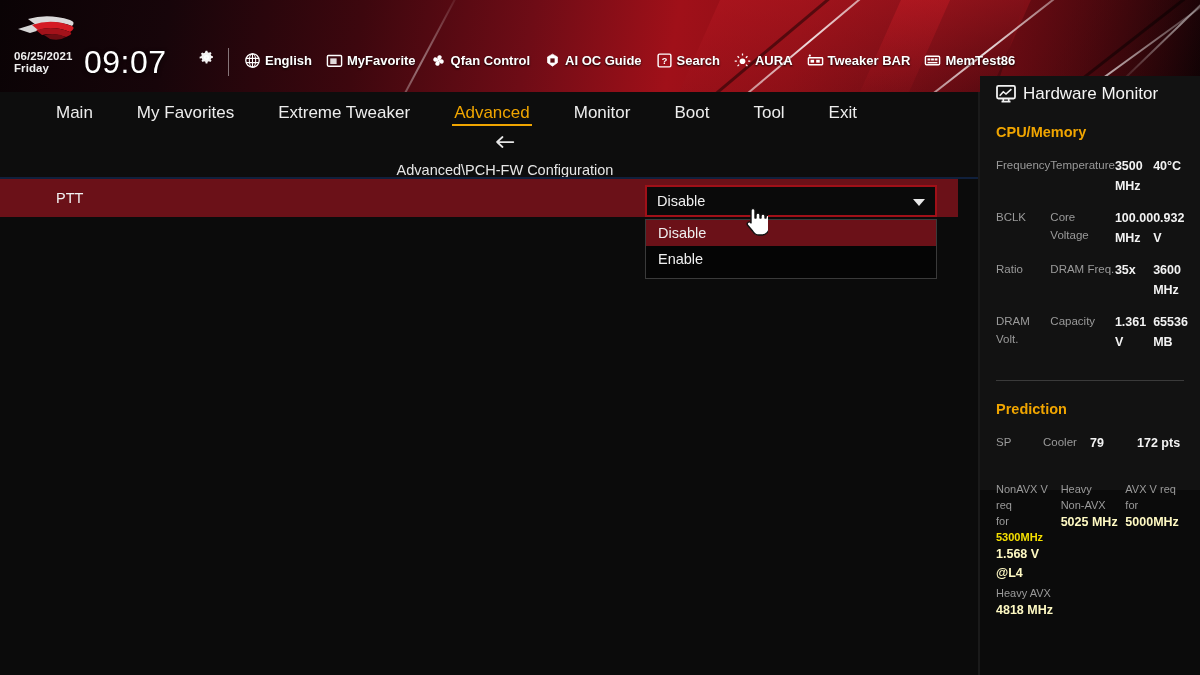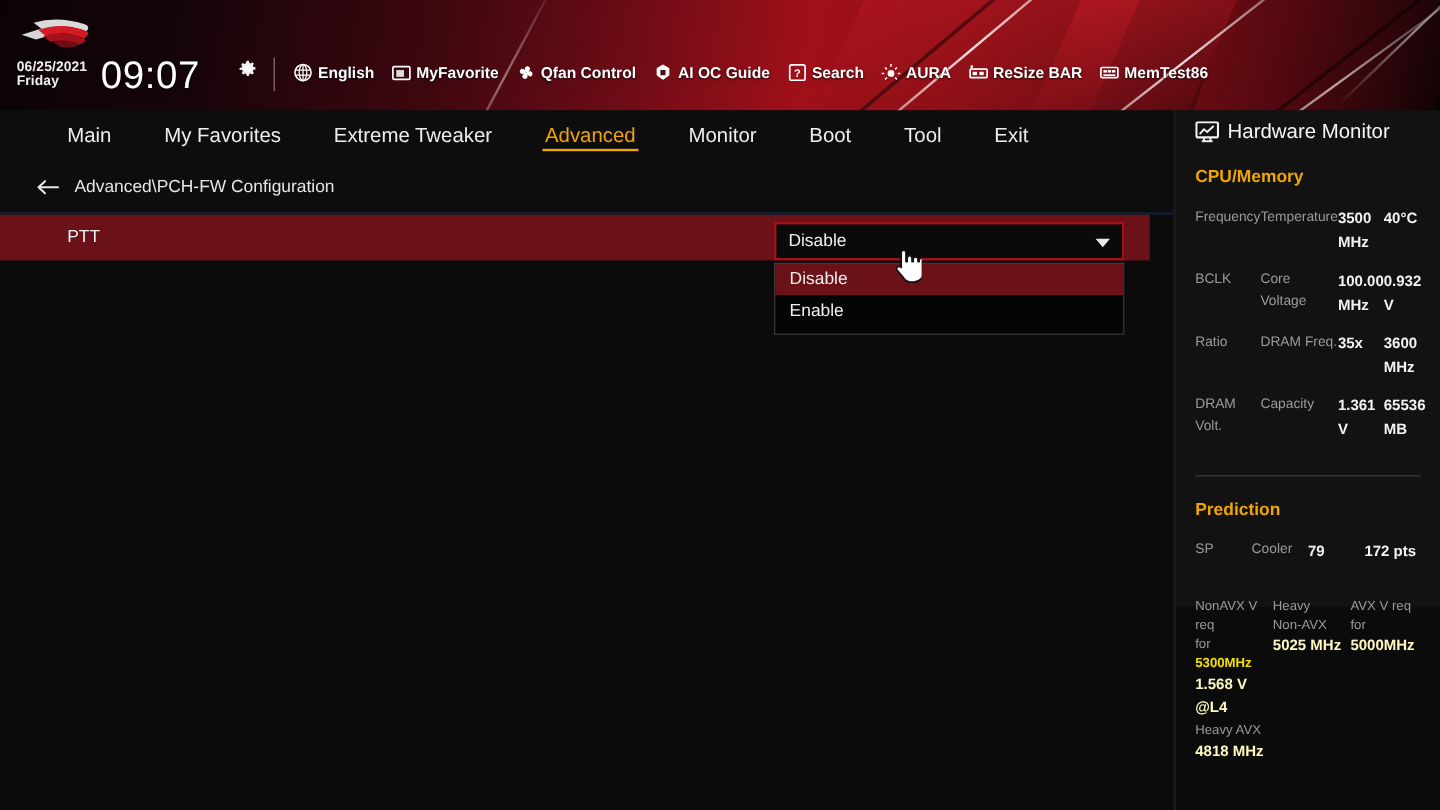"ReSize BAR" span.lbl { text: ReSize -> Tweaker }
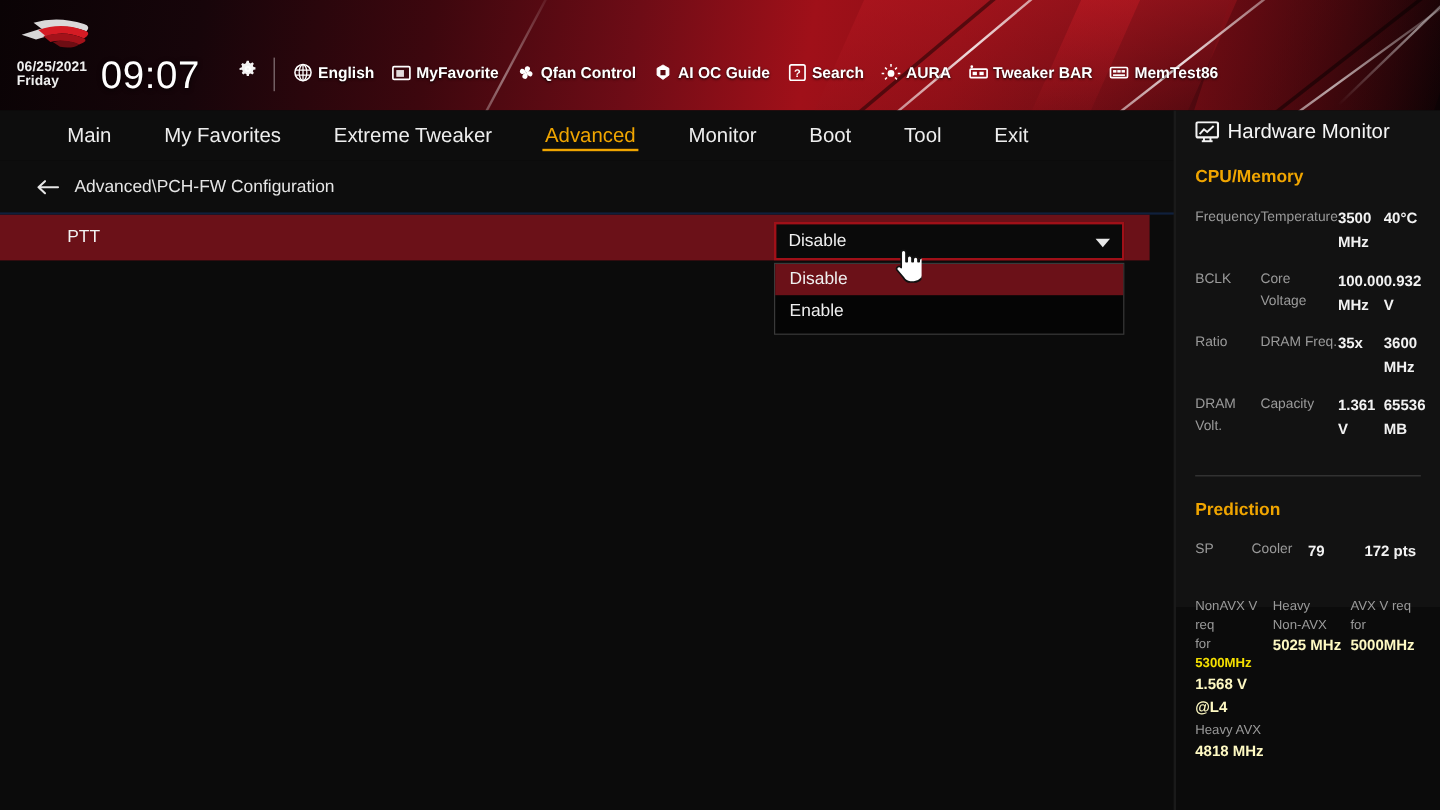"Hardware Monitor" .sidebar { top: 92px -> 76px }
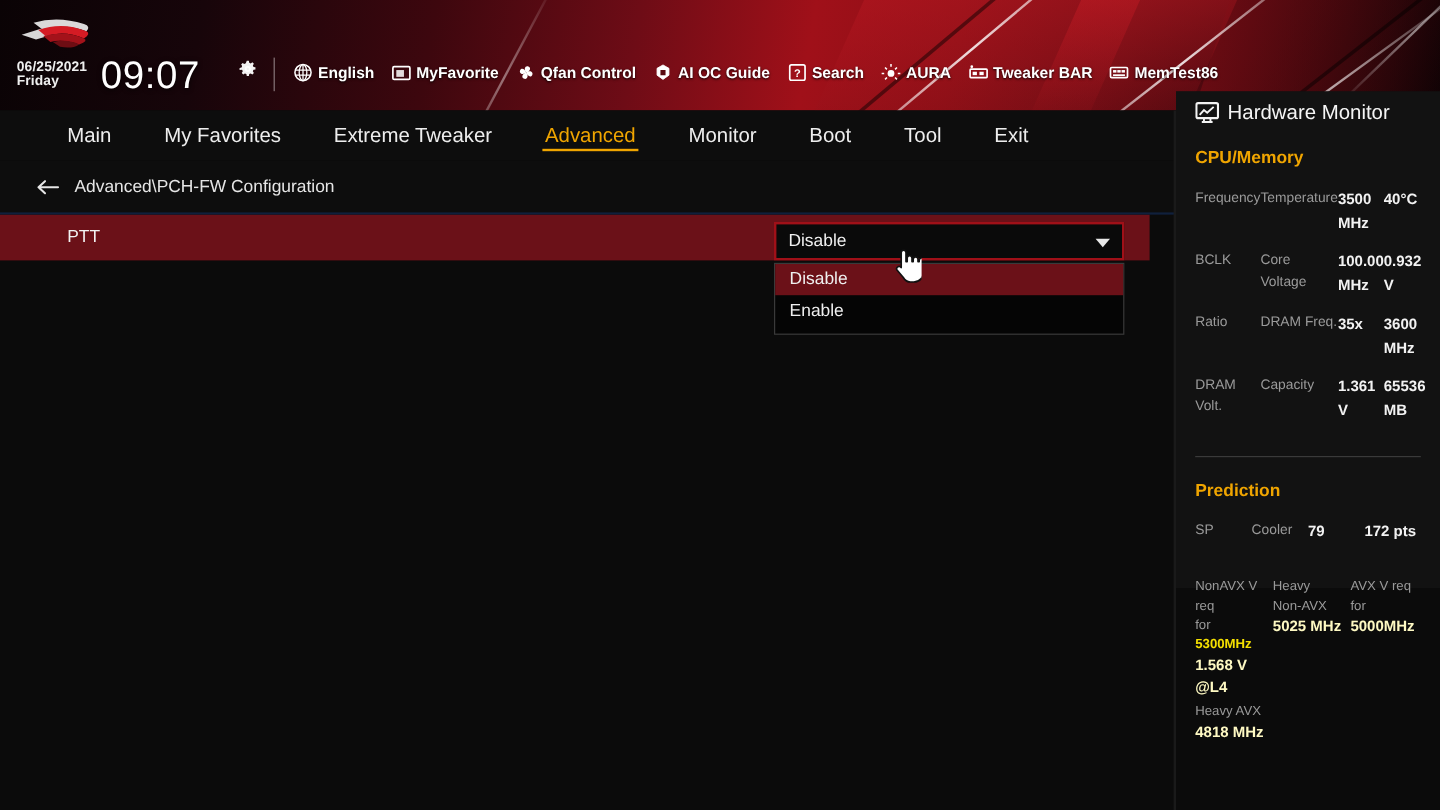"Advanced\PCH-FW Configuration" .crumb { flex-direction: none -> column }
